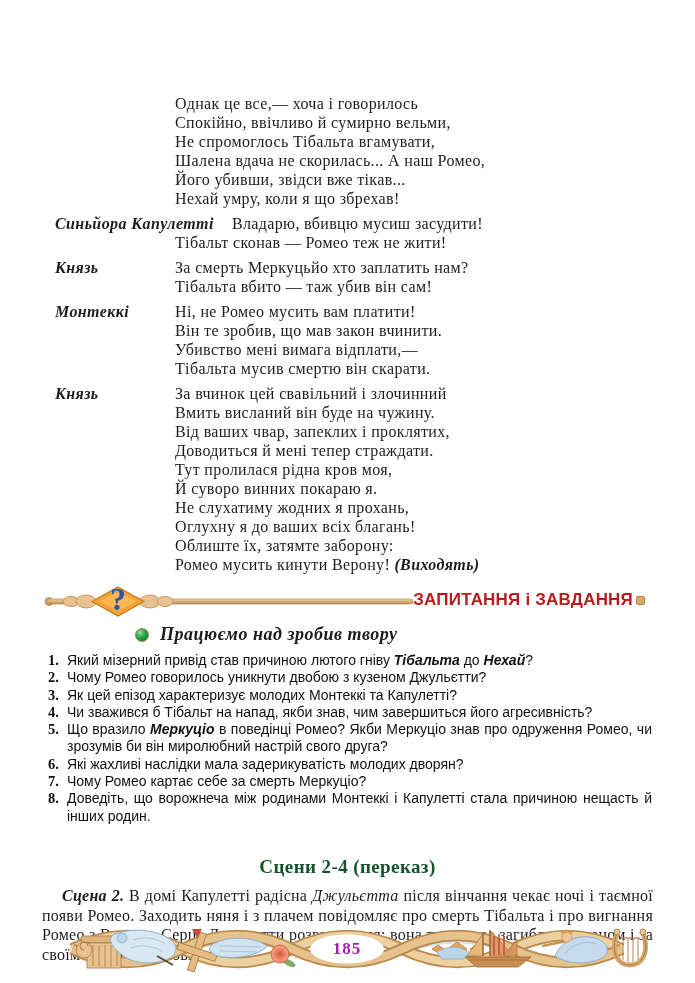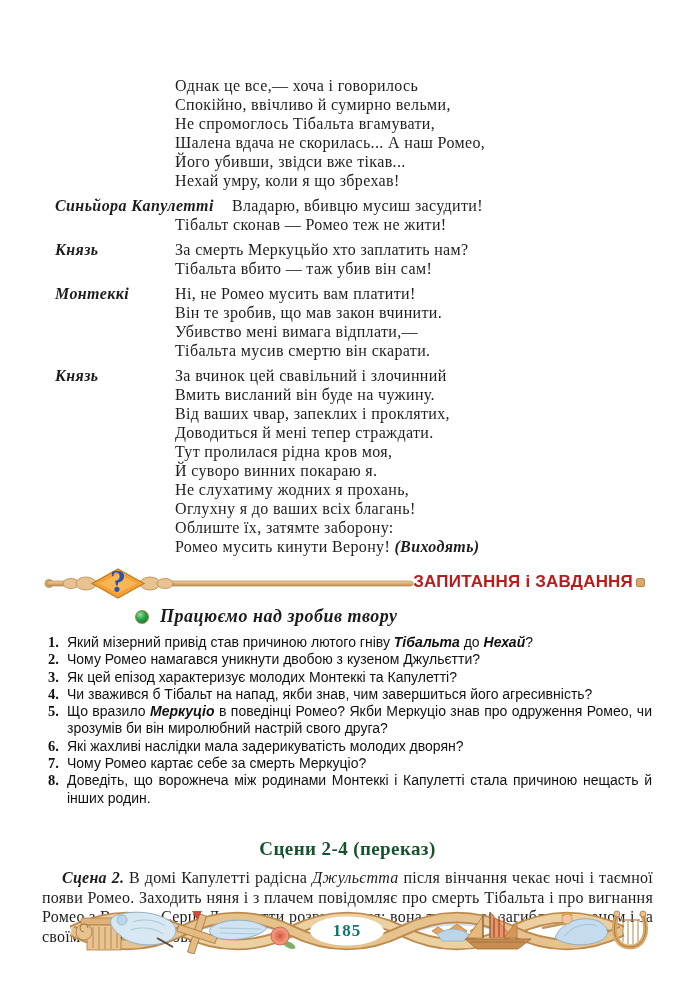"Однак це все,— хоча і" .page { margin-top: none -> 18px }
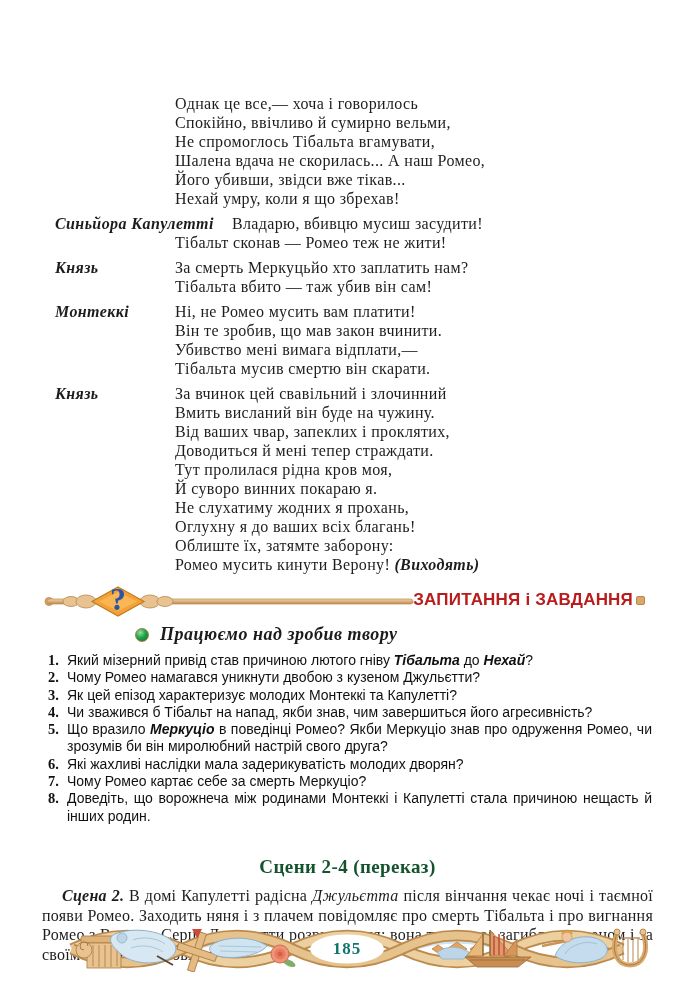"Чому Ромео намагався уникнути двобою" span { text: намагався -> говорилось }
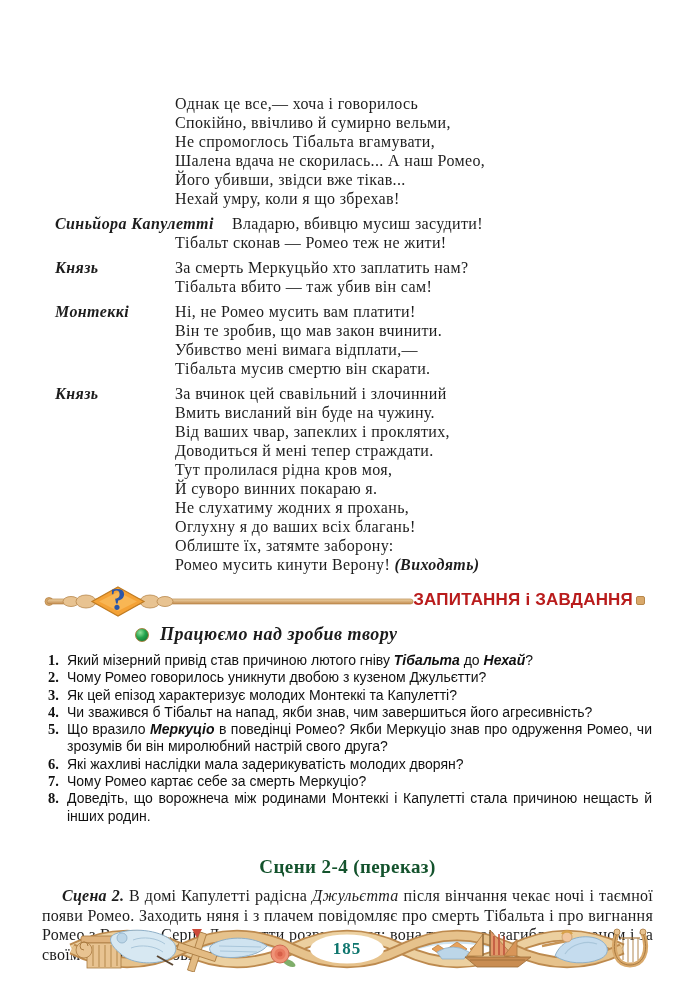"185" .page-number { color: #0f766e -> #a21caf }
